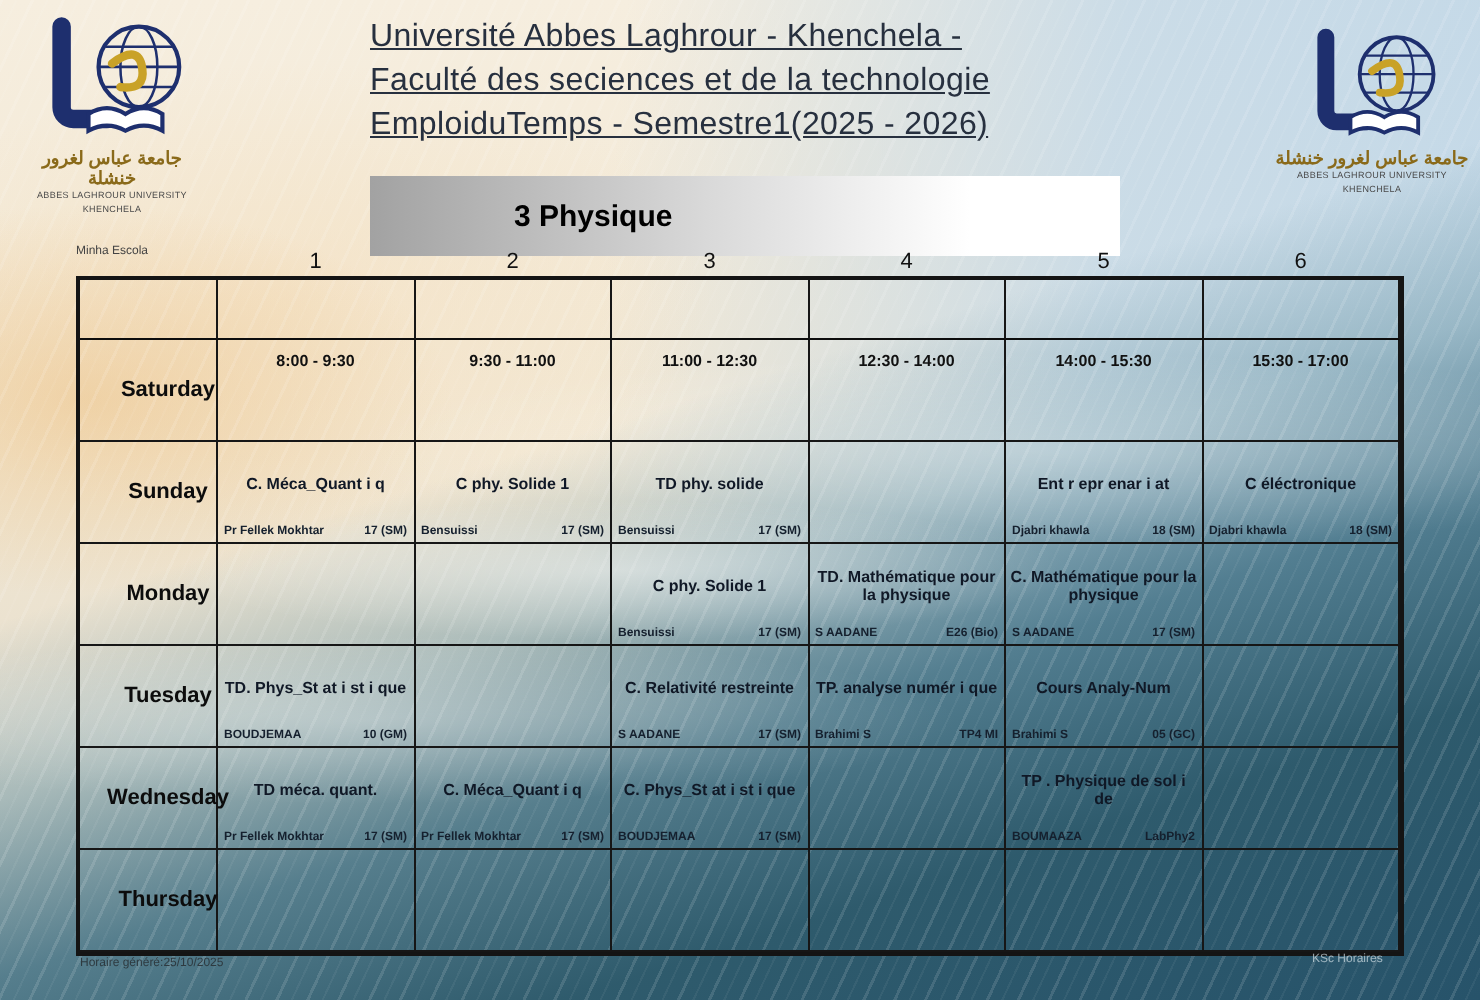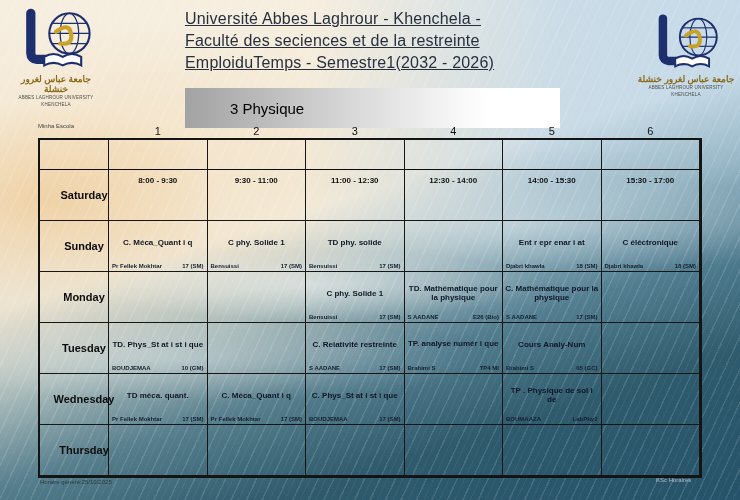"Faculté des seciences et de" div { text: restreinte -> technologie }
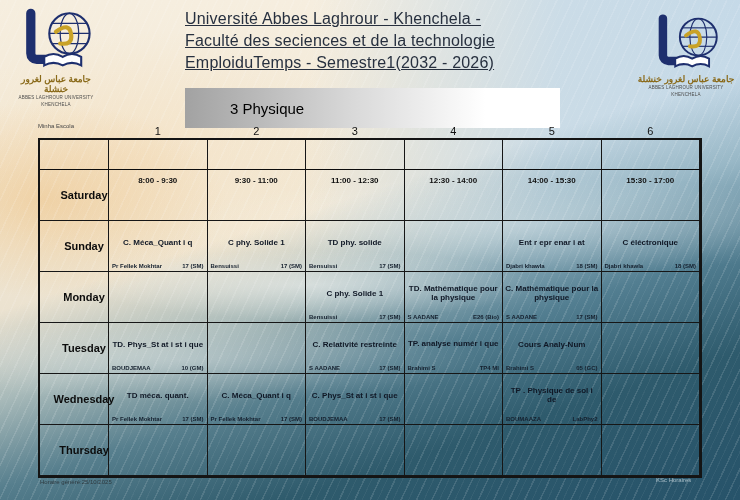"EmploiduTemps - Semestre1(2032 - 2026)" div { text: 2032 -> 2025 }
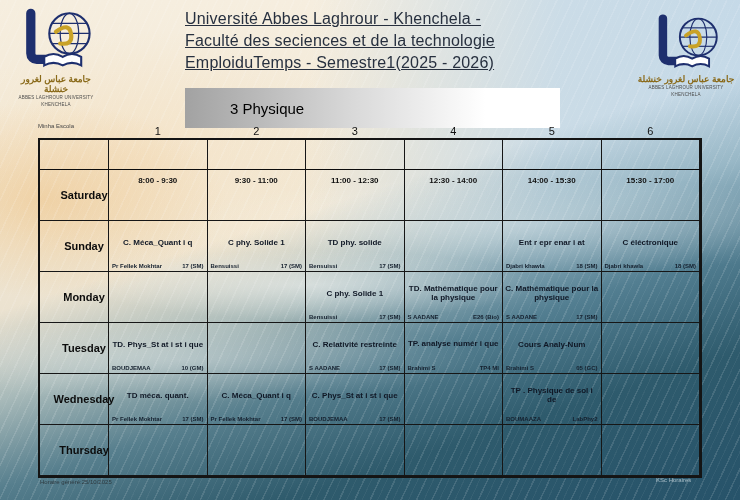"3 Physique" .banner span { font-weight: normal -> bold; padding-left: 45px -> 72px }
